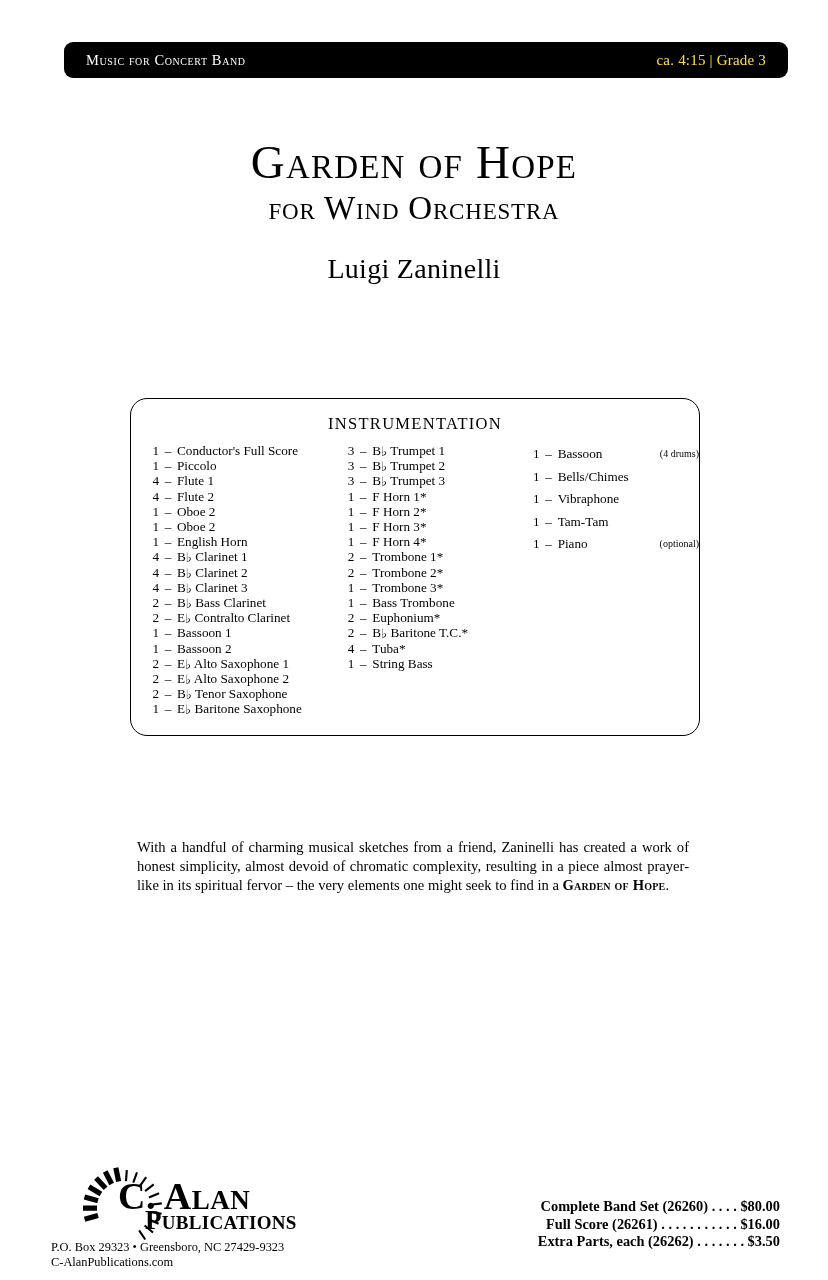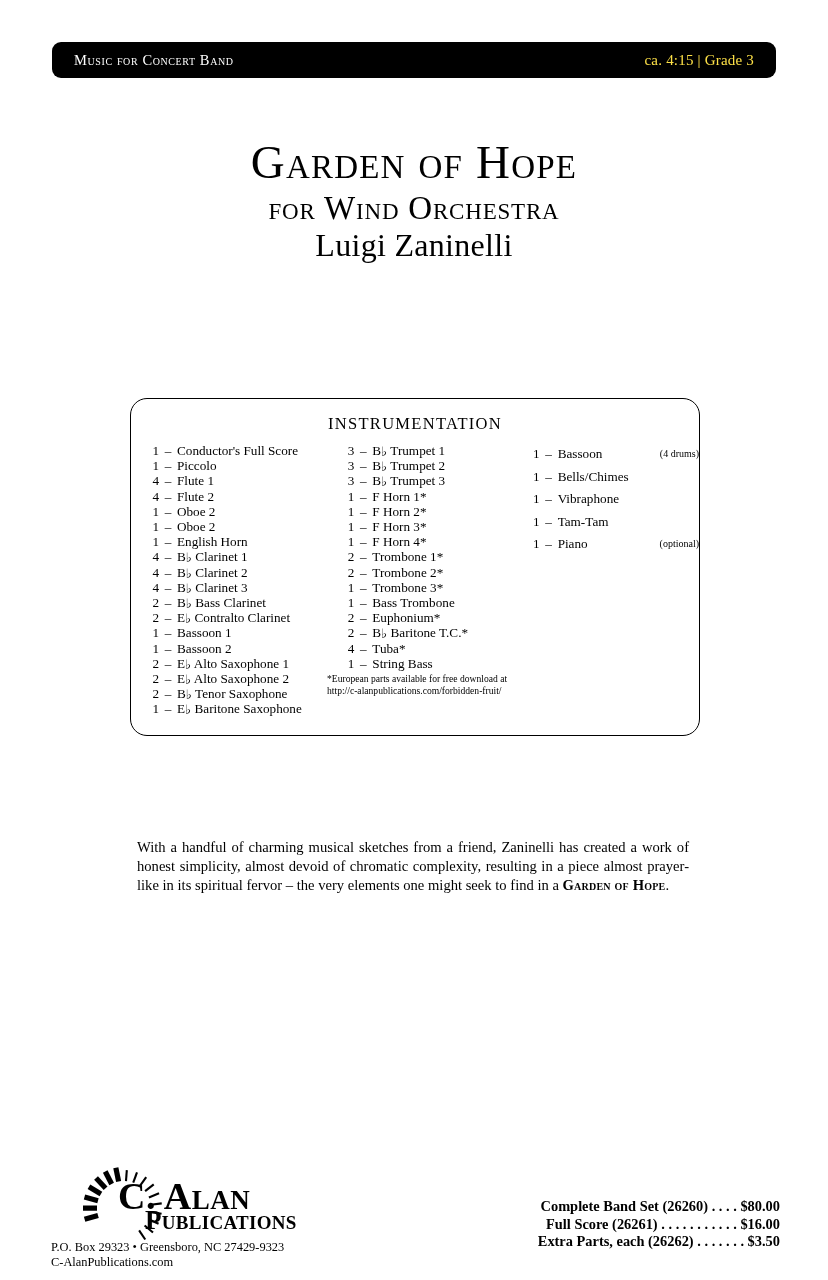"Music for Concert Band" .header-bar { left: 52px -> 64px }
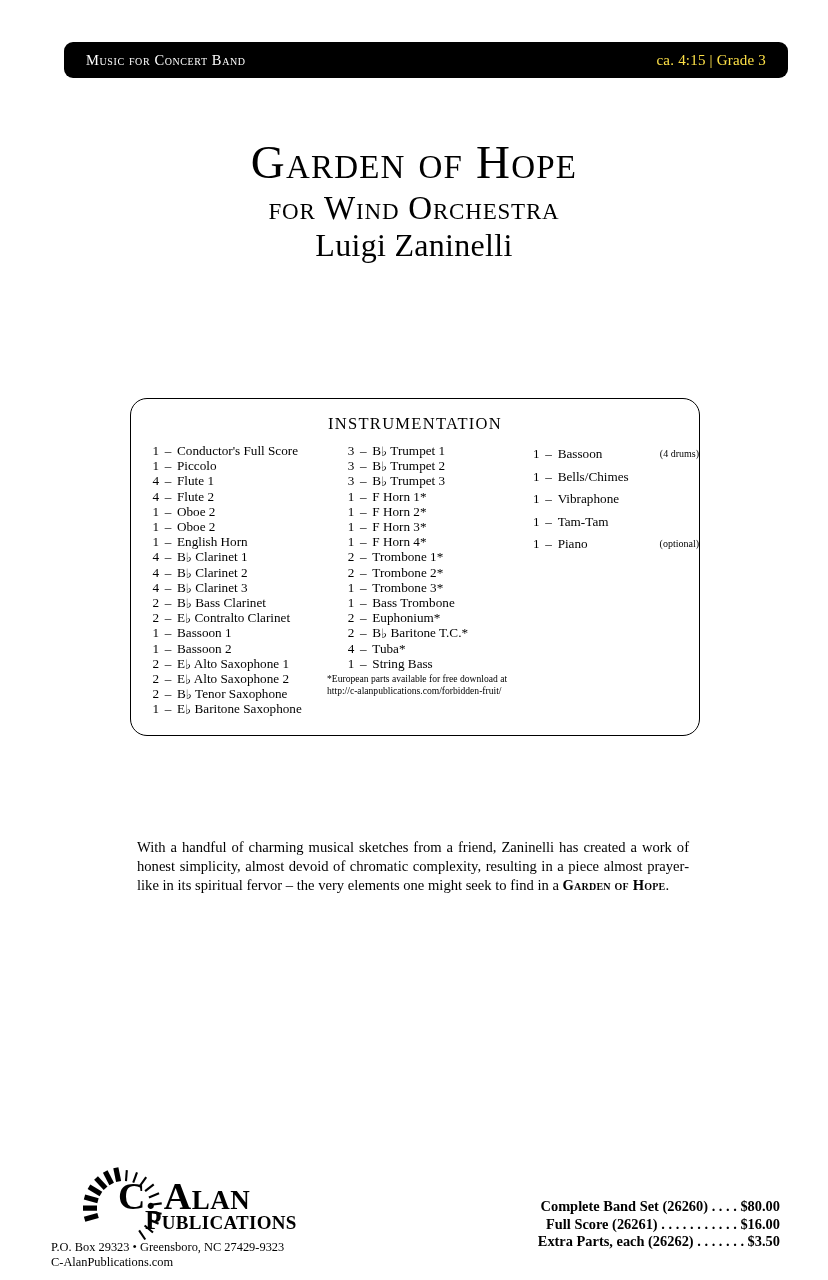"Luigi Zaninelli" .composer { font-size: 32px -> 28px; margin-top: none -> 26px }
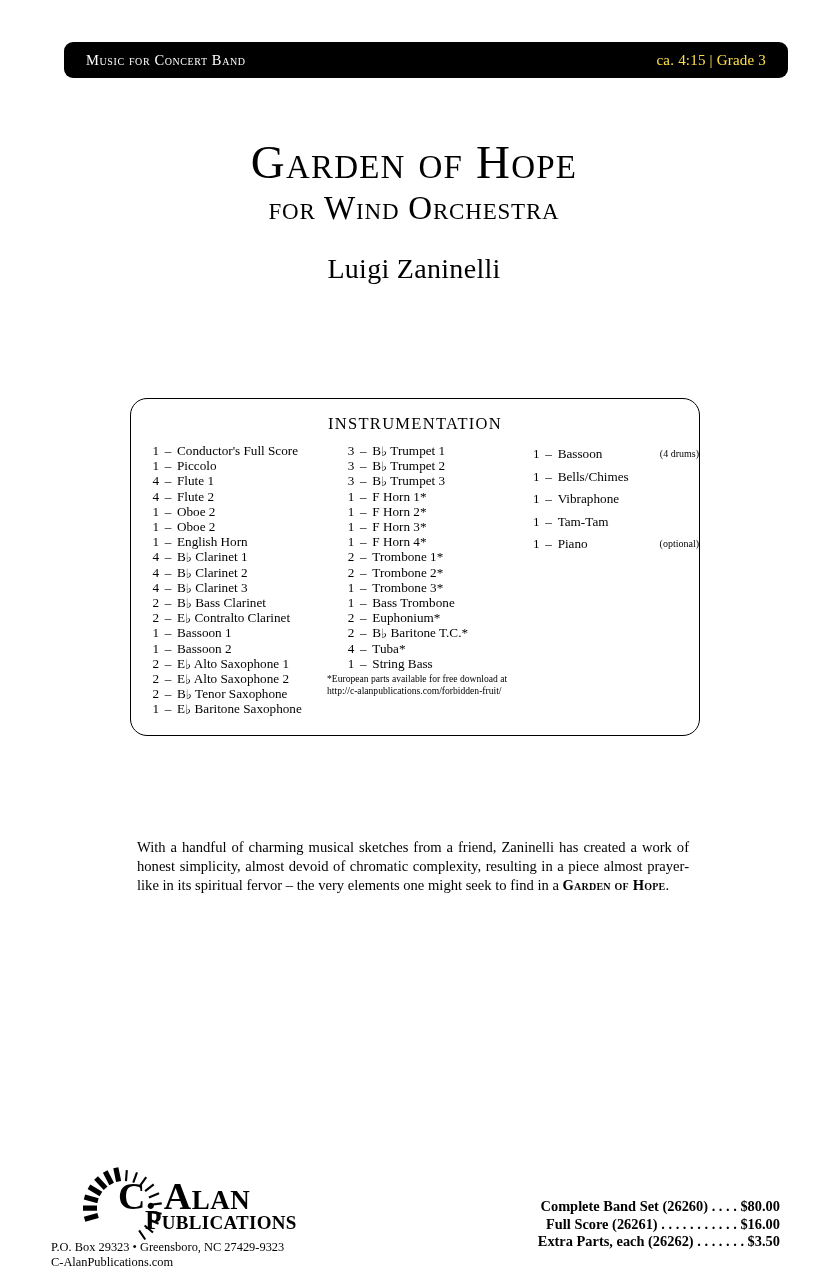"*European parts available for free" div.footnote { html: <div> <div>*European parts available for free download at</div> <div>http://c-alanpublications.com/forbidden-fruit/</div> </div> -> none }
